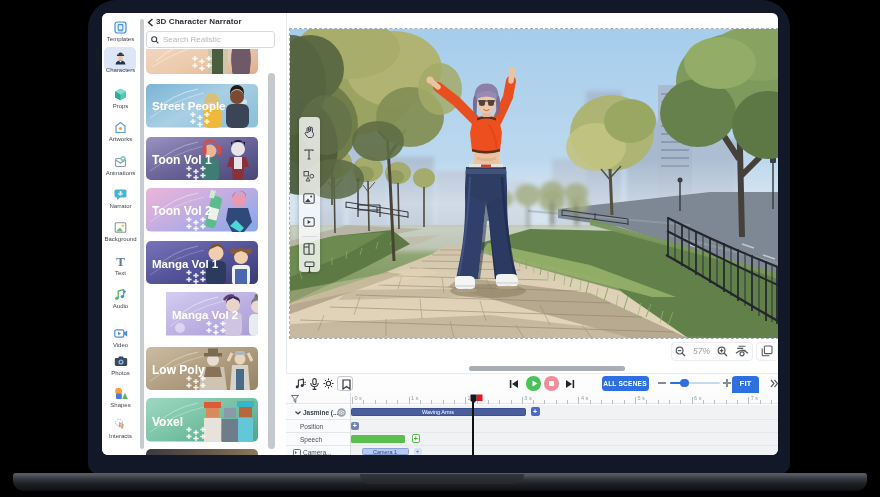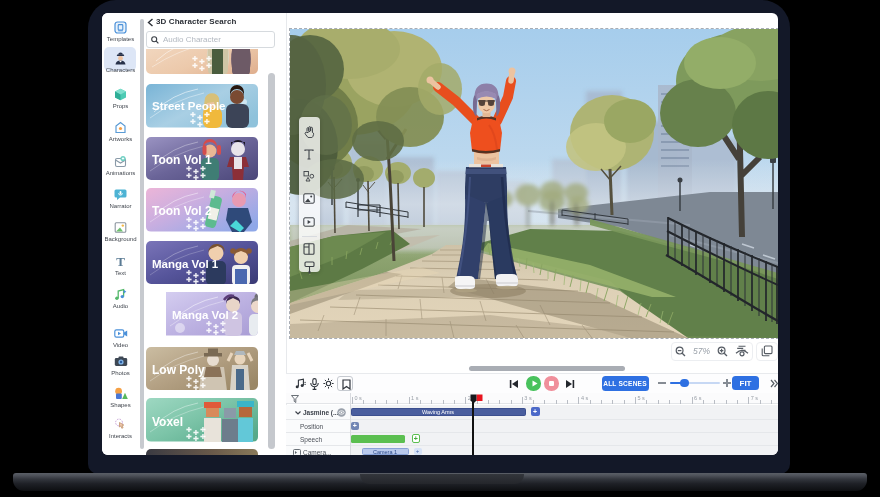"3D Character Search" div.abs { text: Search -> Narrator }
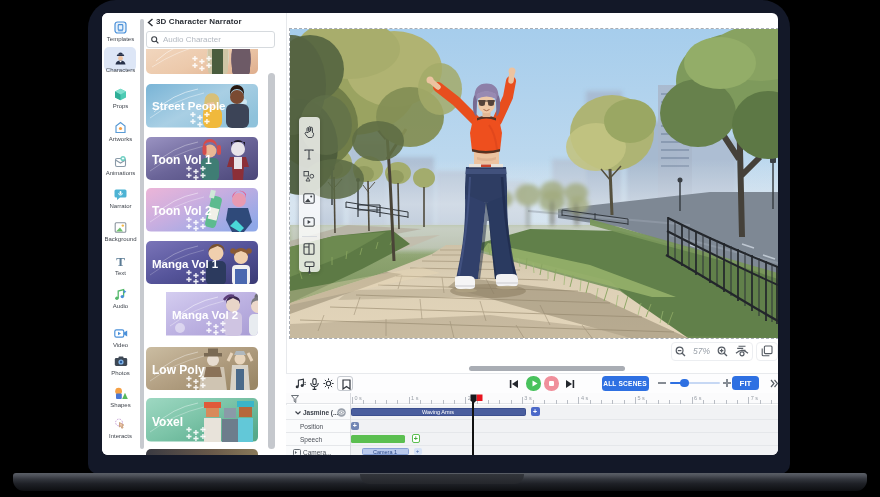"Audio Character" div.abs { text: Audio Character -> Search Realistic }
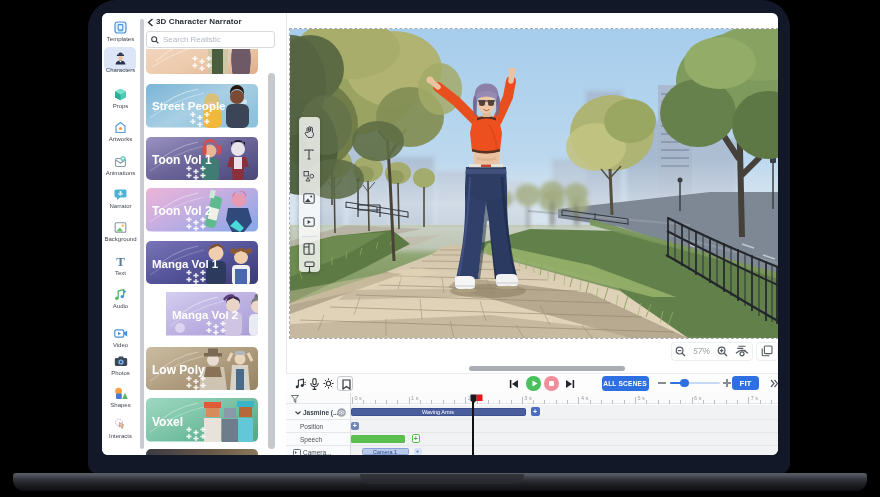"FIT" div.btn { height: 14px -> 28px }
